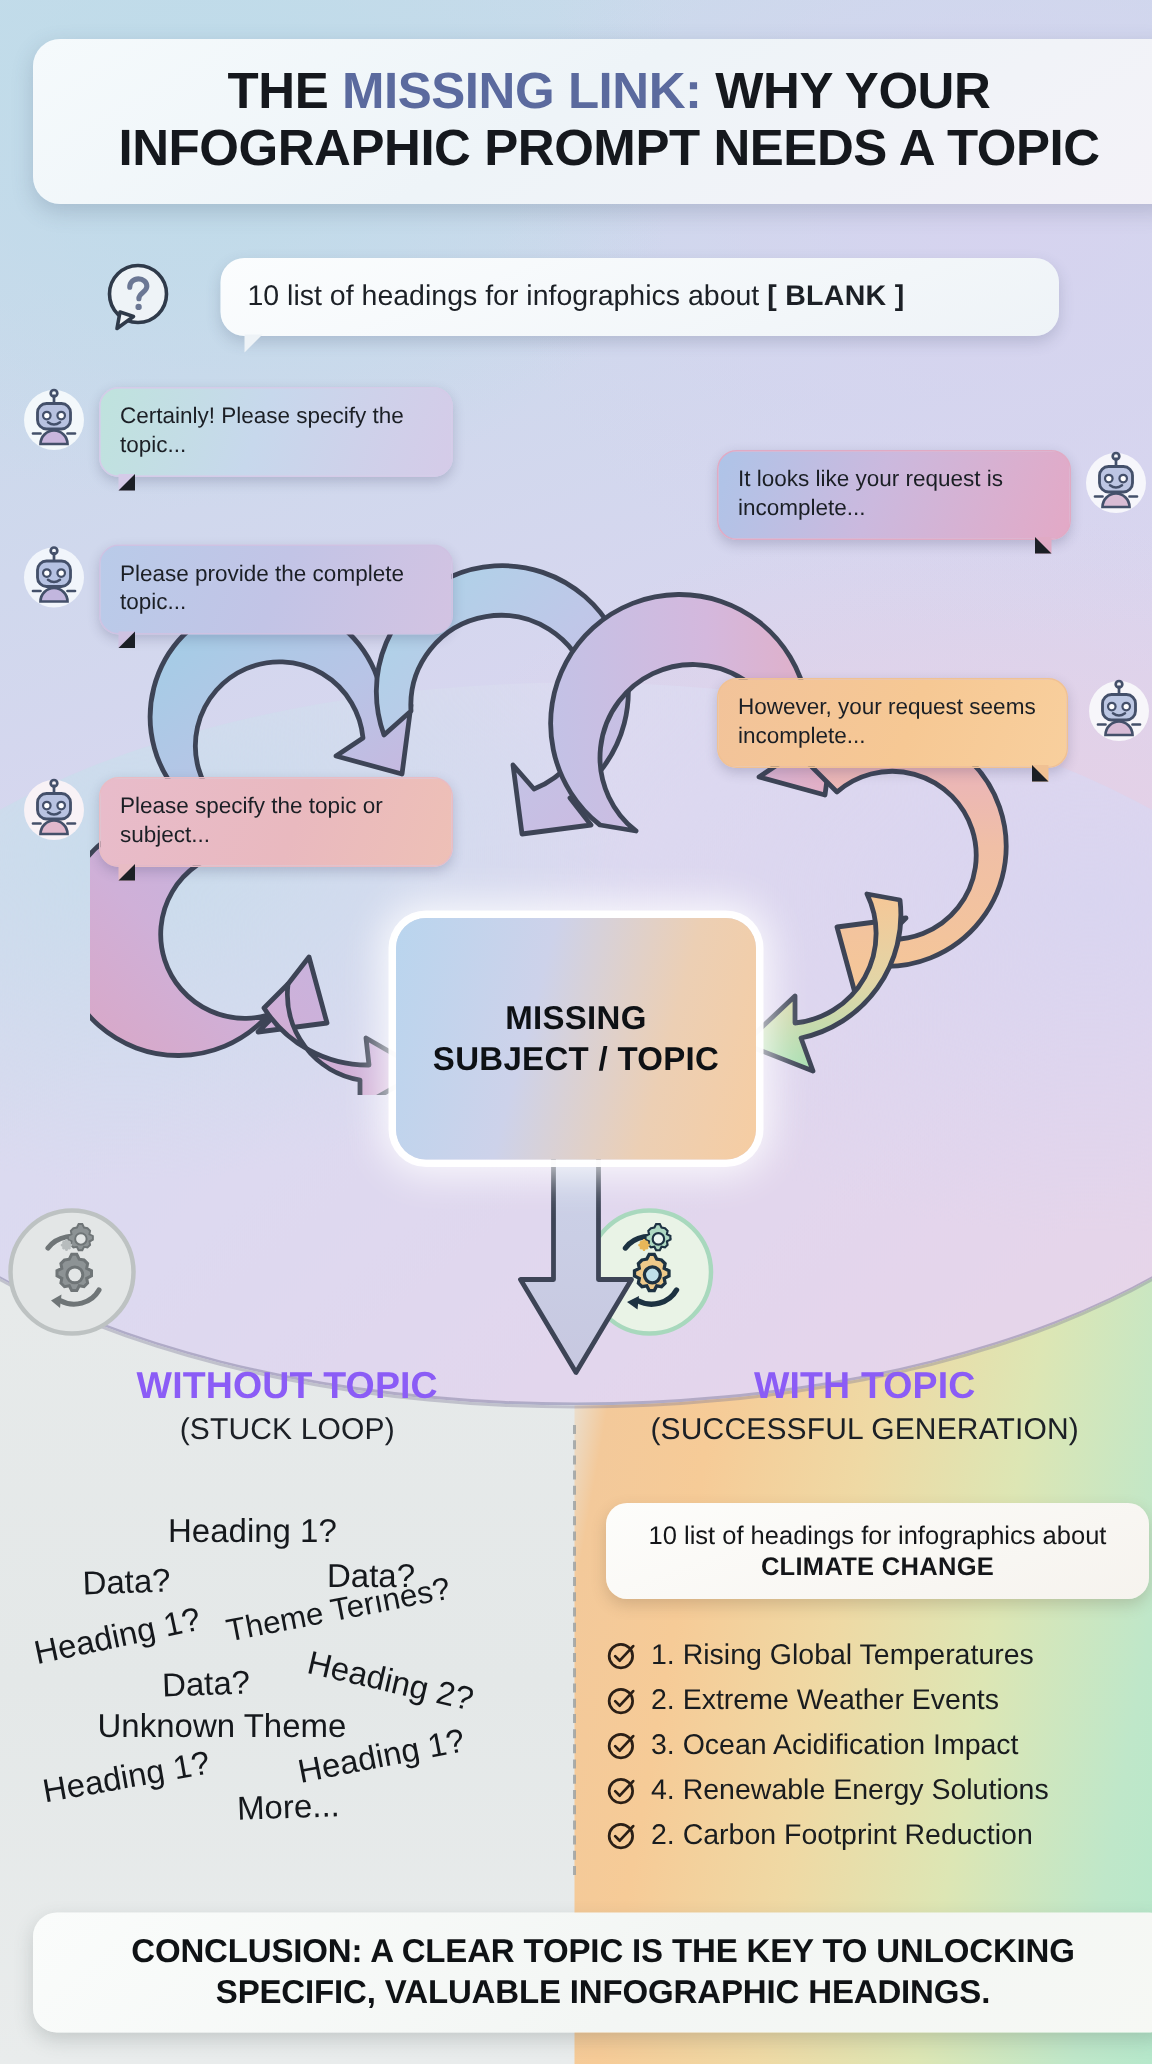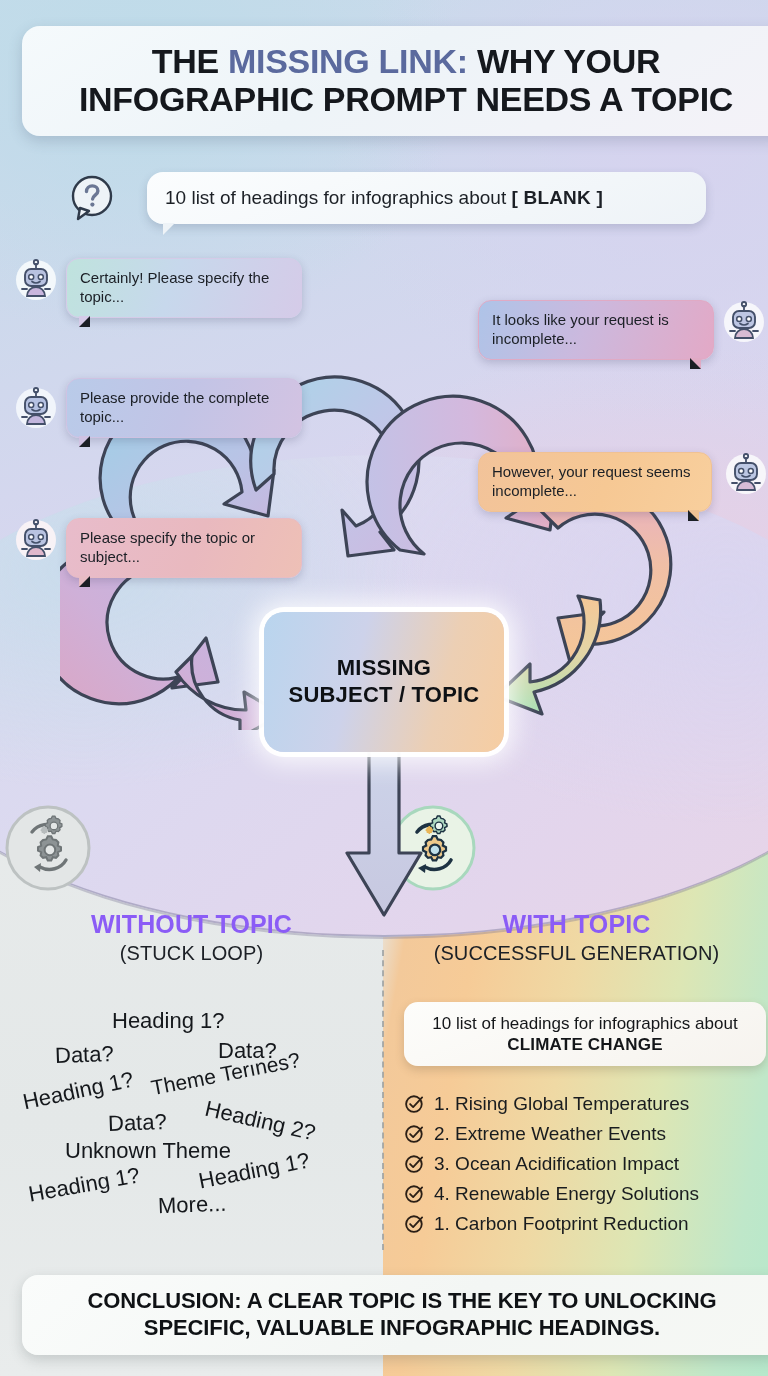"Please provide the complete topic..." div.chat { align-items: center -> none; top: 378px -> 363px }
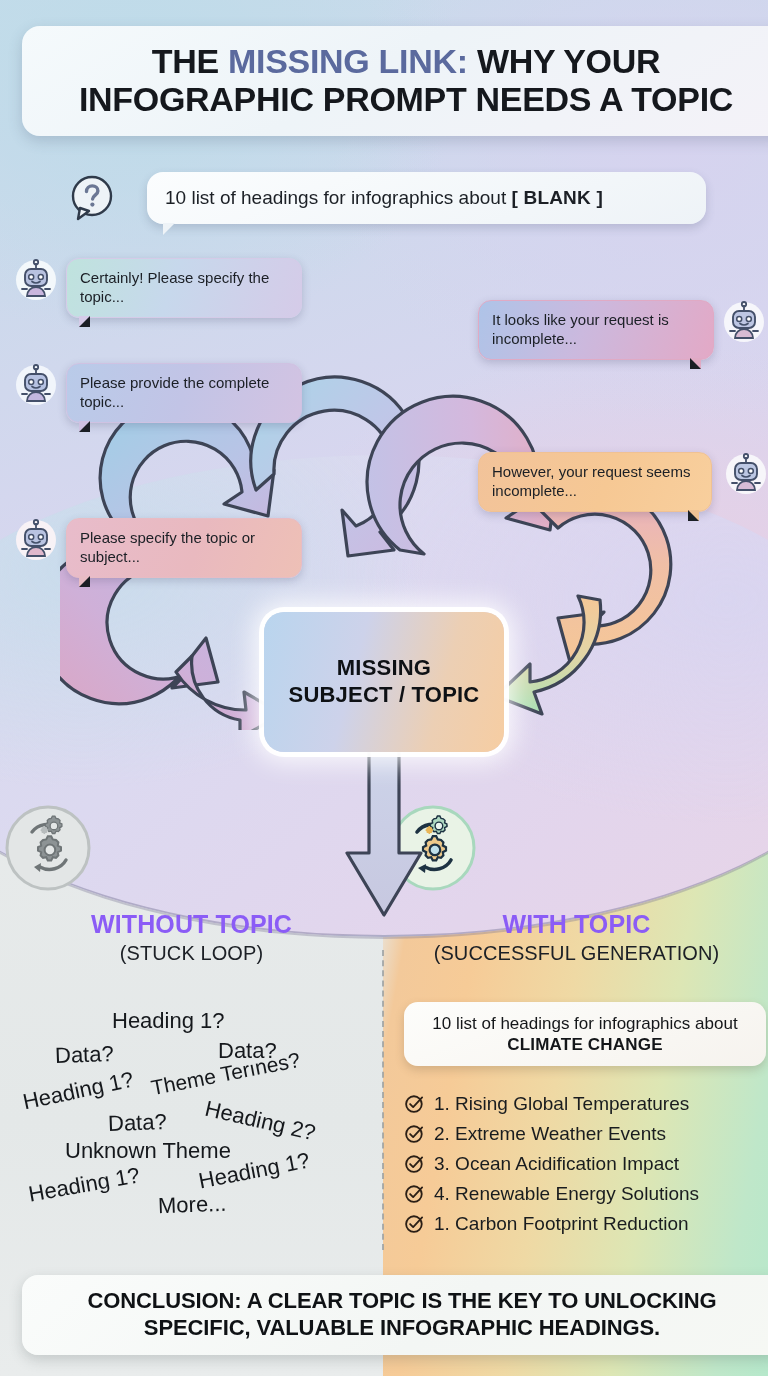"MISSING" .center-card { height: 140px -> 161px }
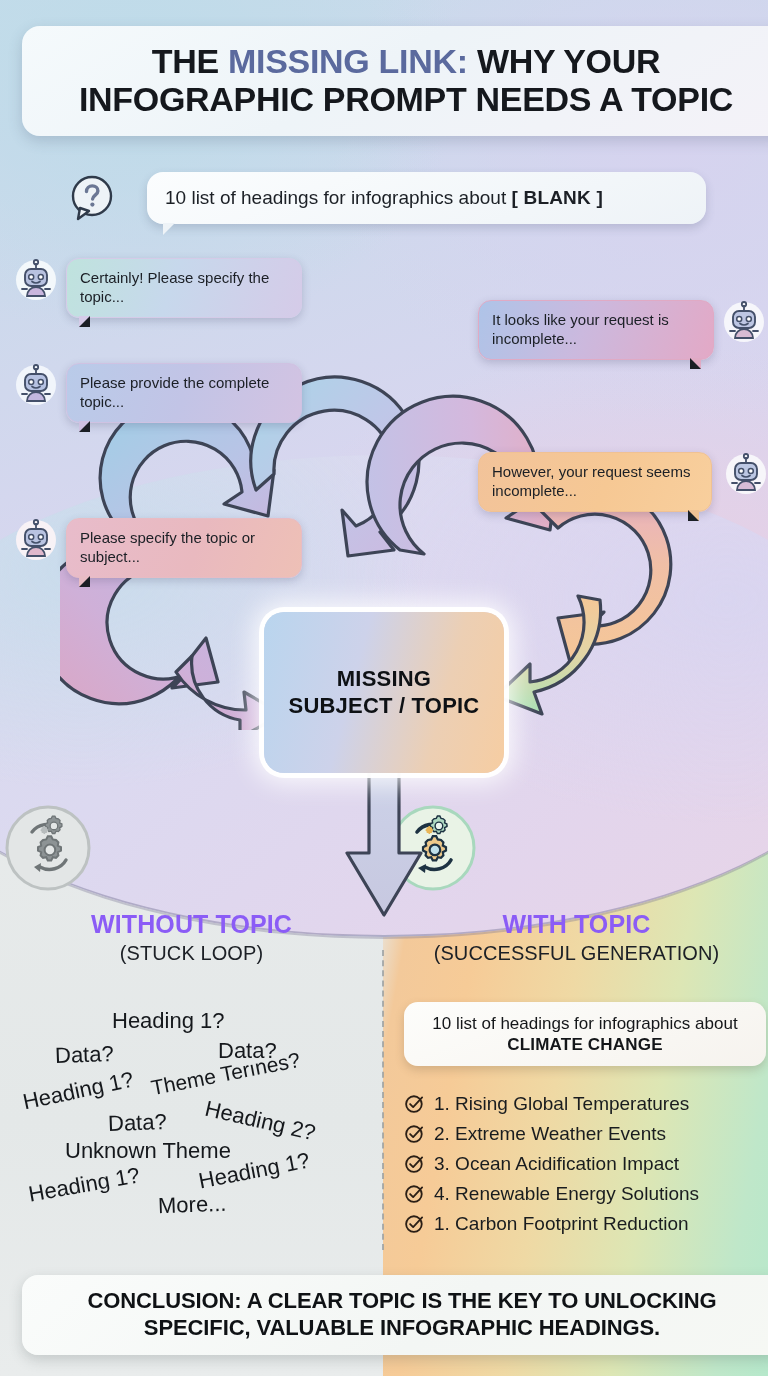"1. Carbon Footprint Reduction" span { text: 1 -> 2 }
